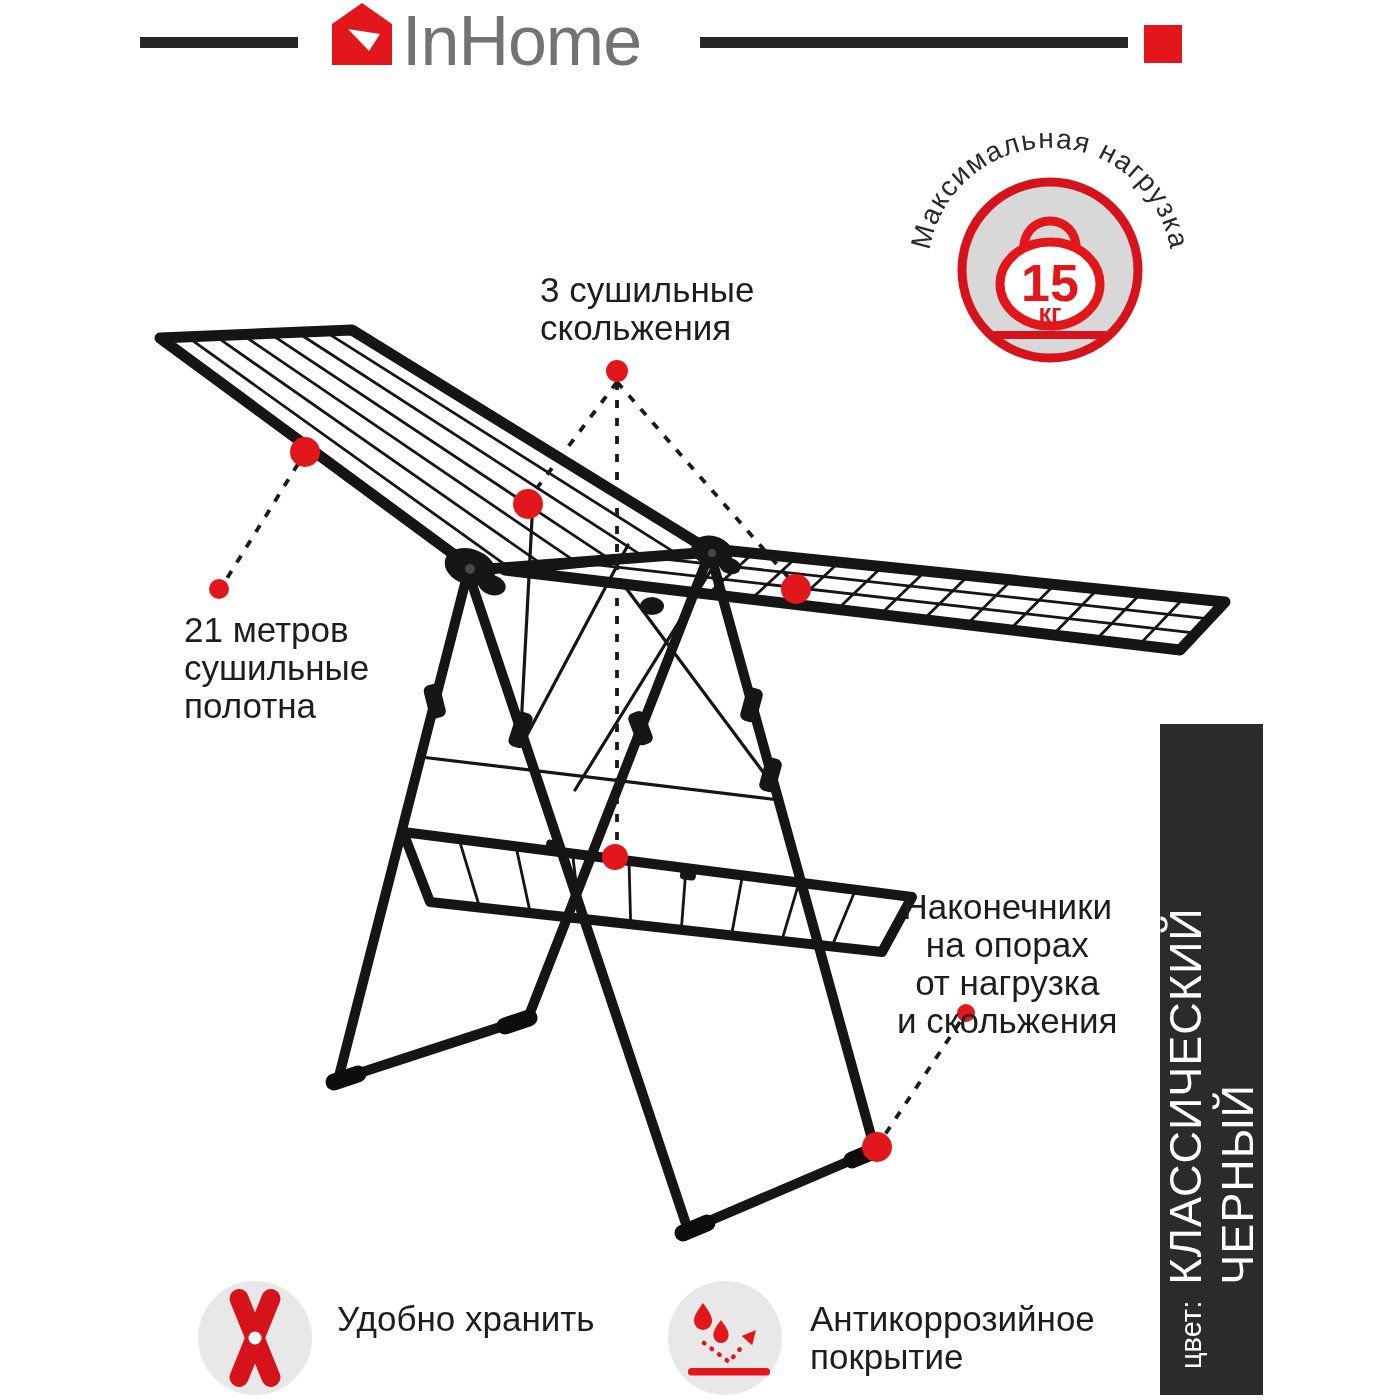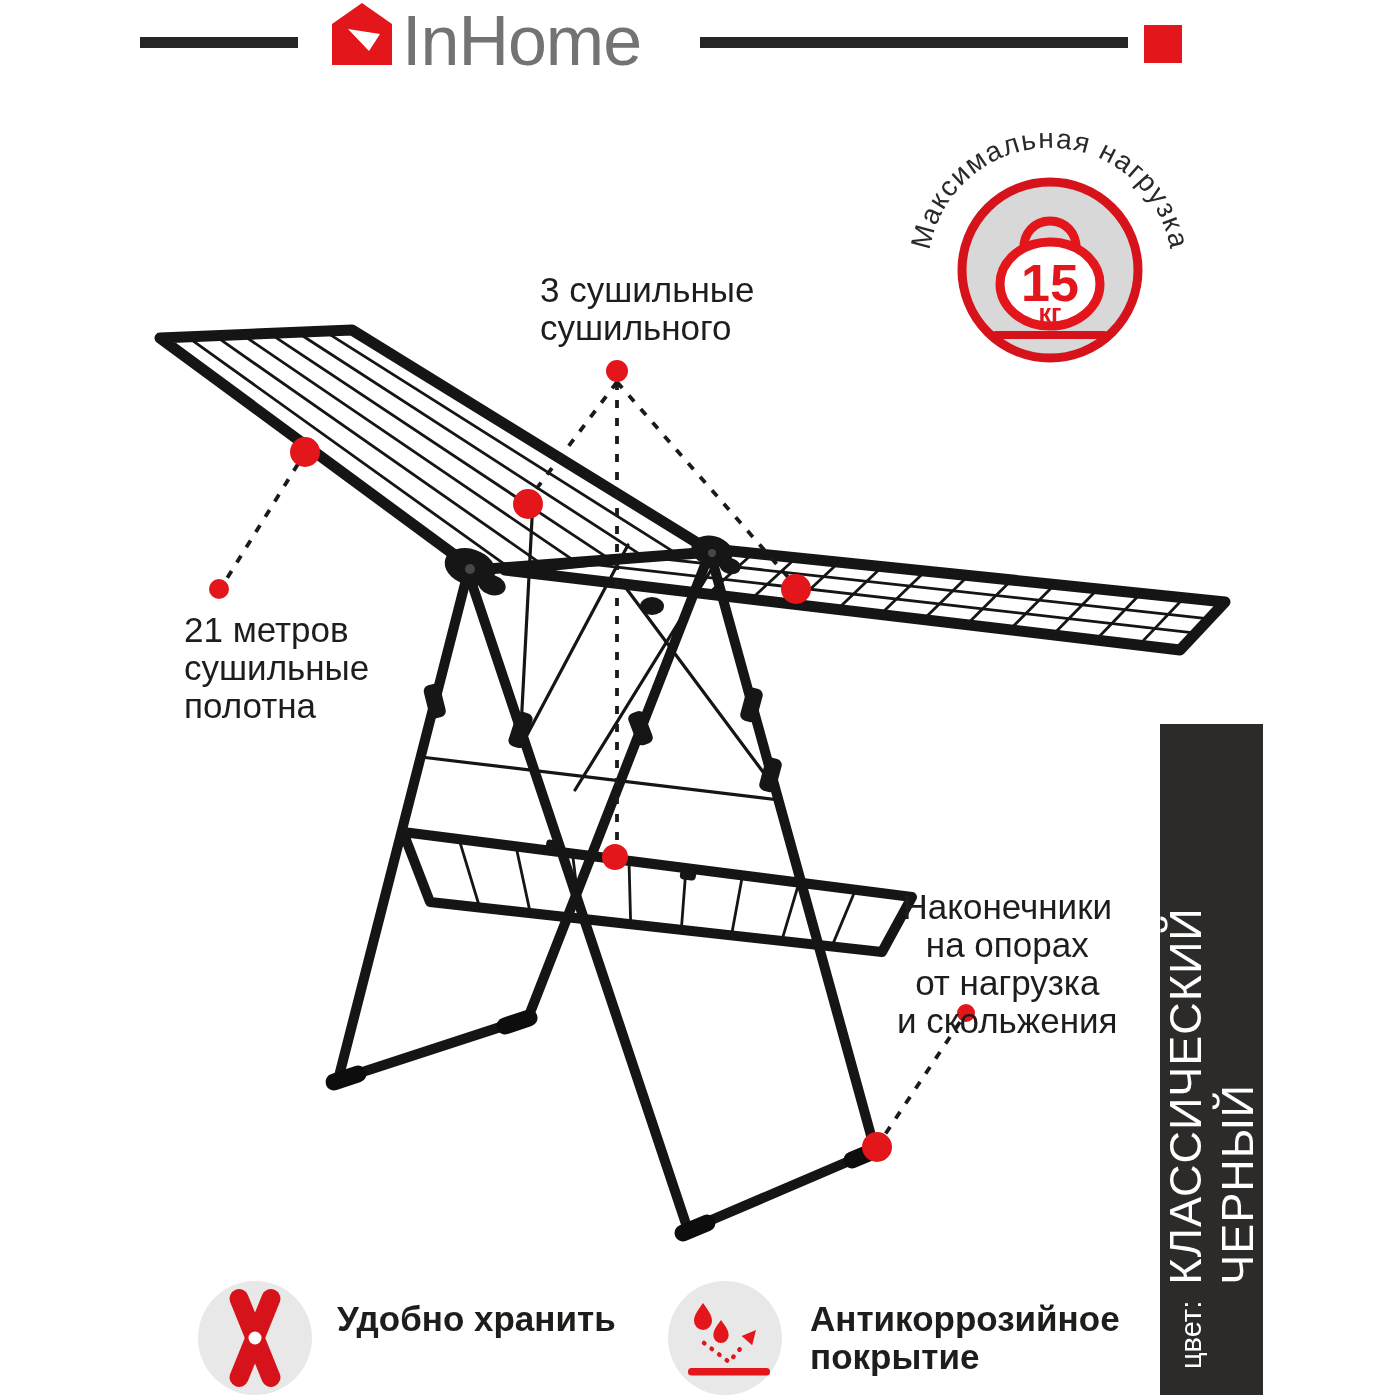"сушильного" div { text: сушильного -> скольжения }
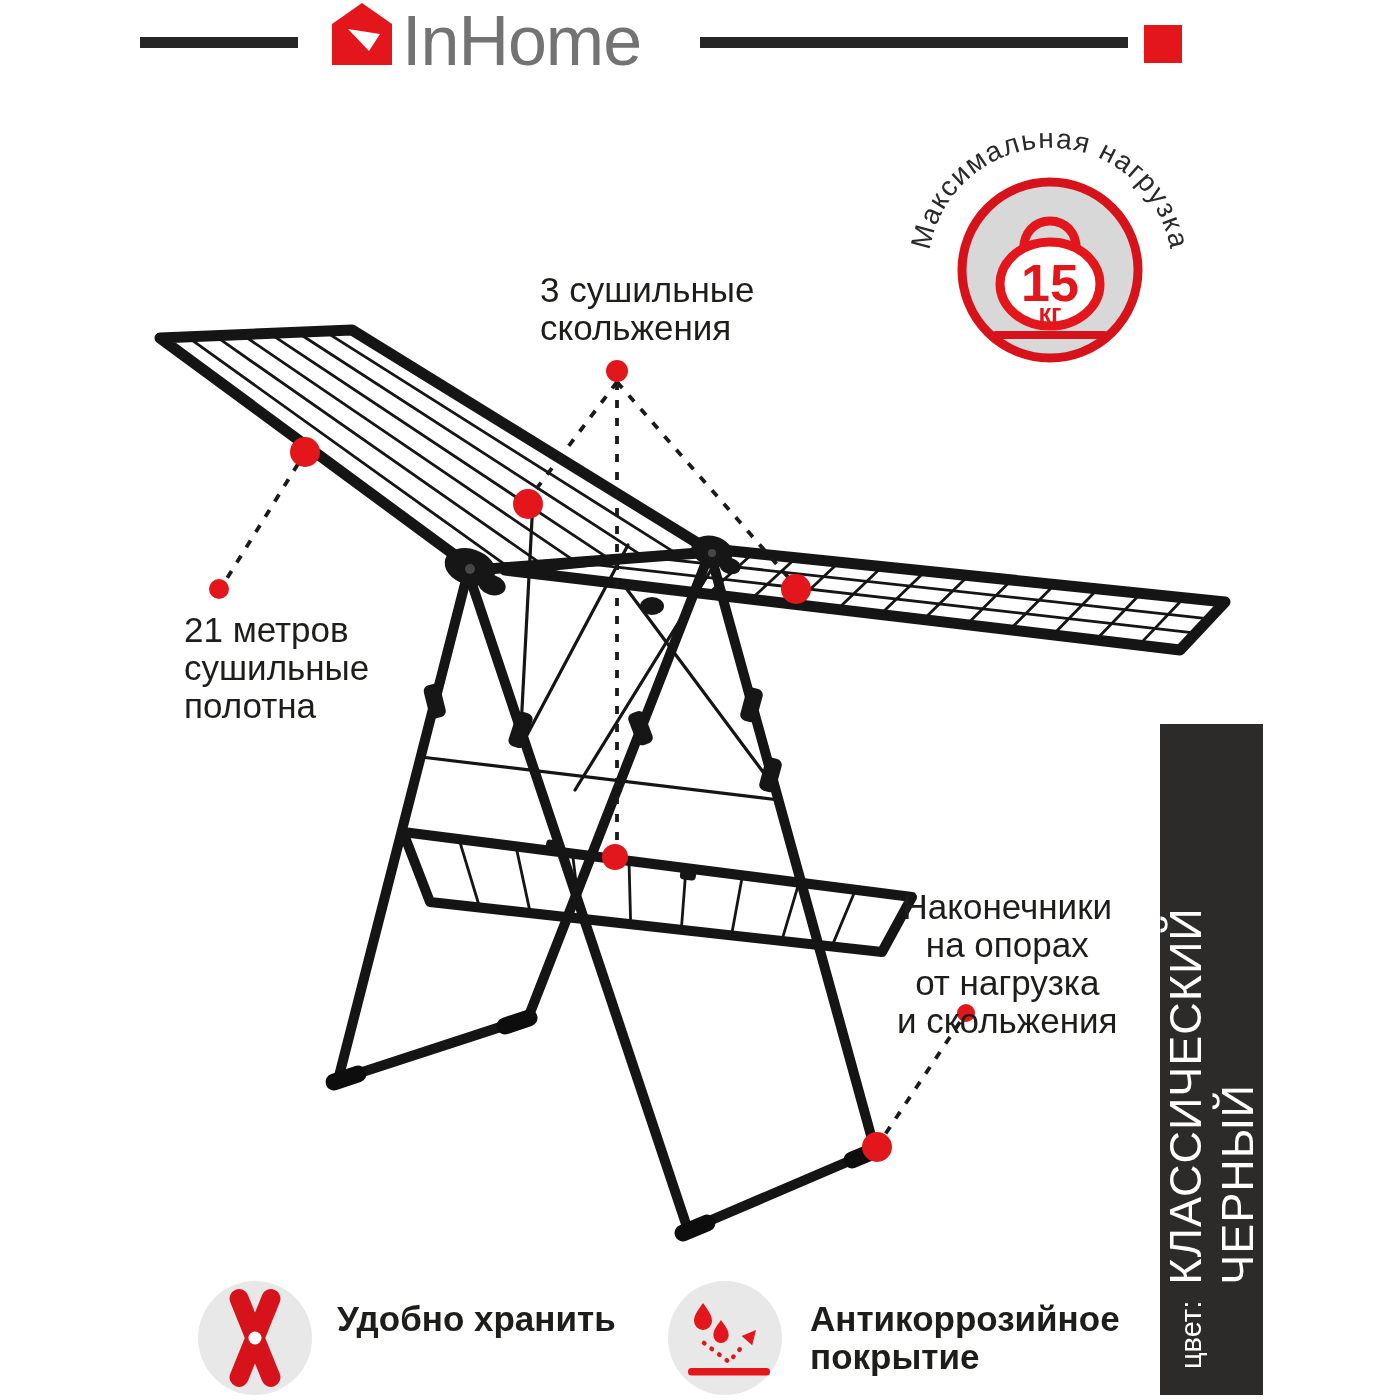"Удобно хранить" .feature-text { font-weight: bold -> none }
